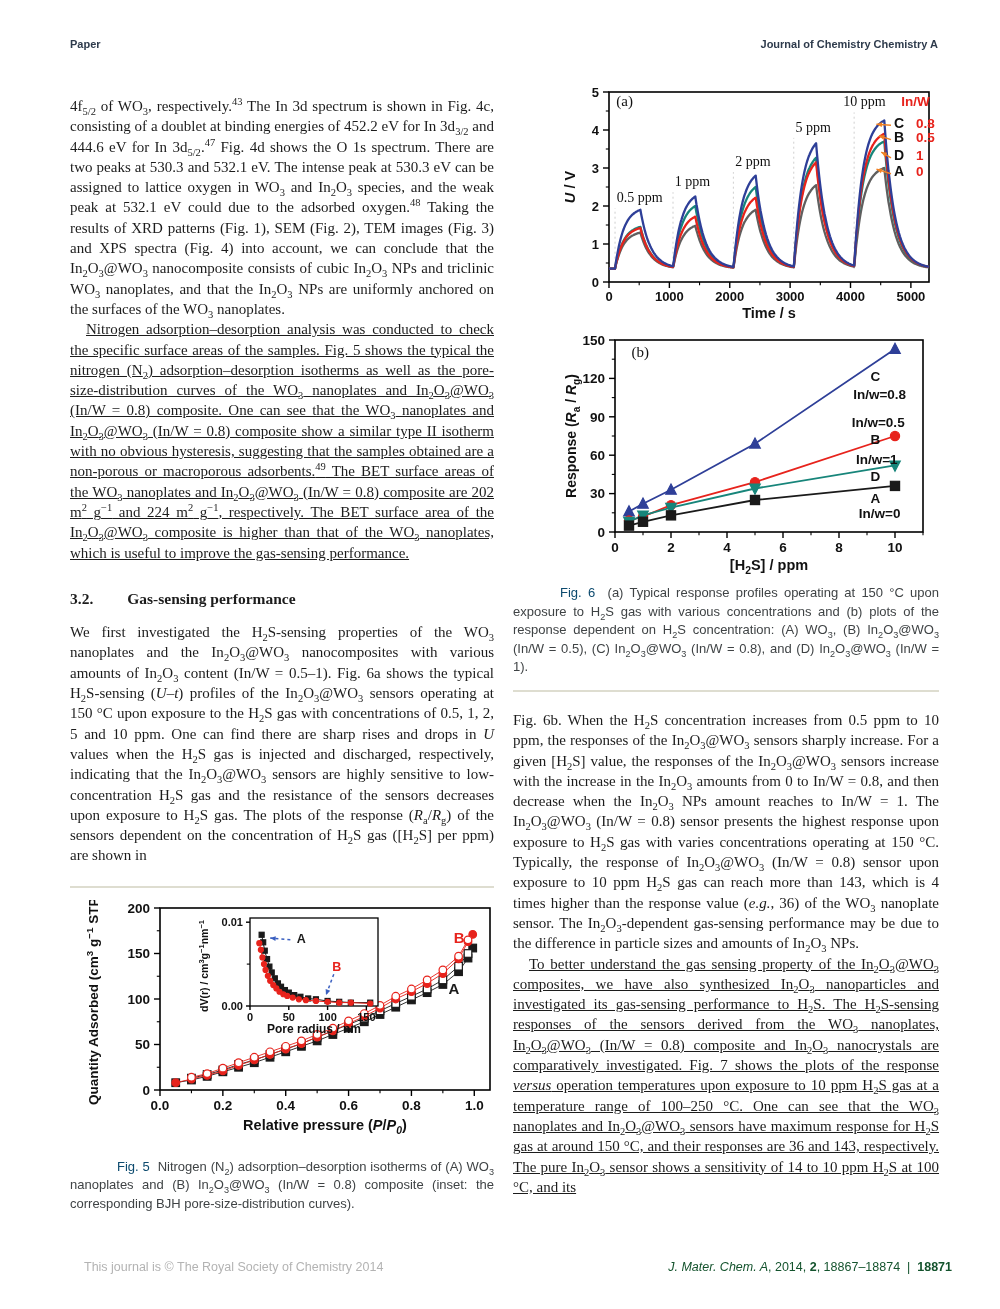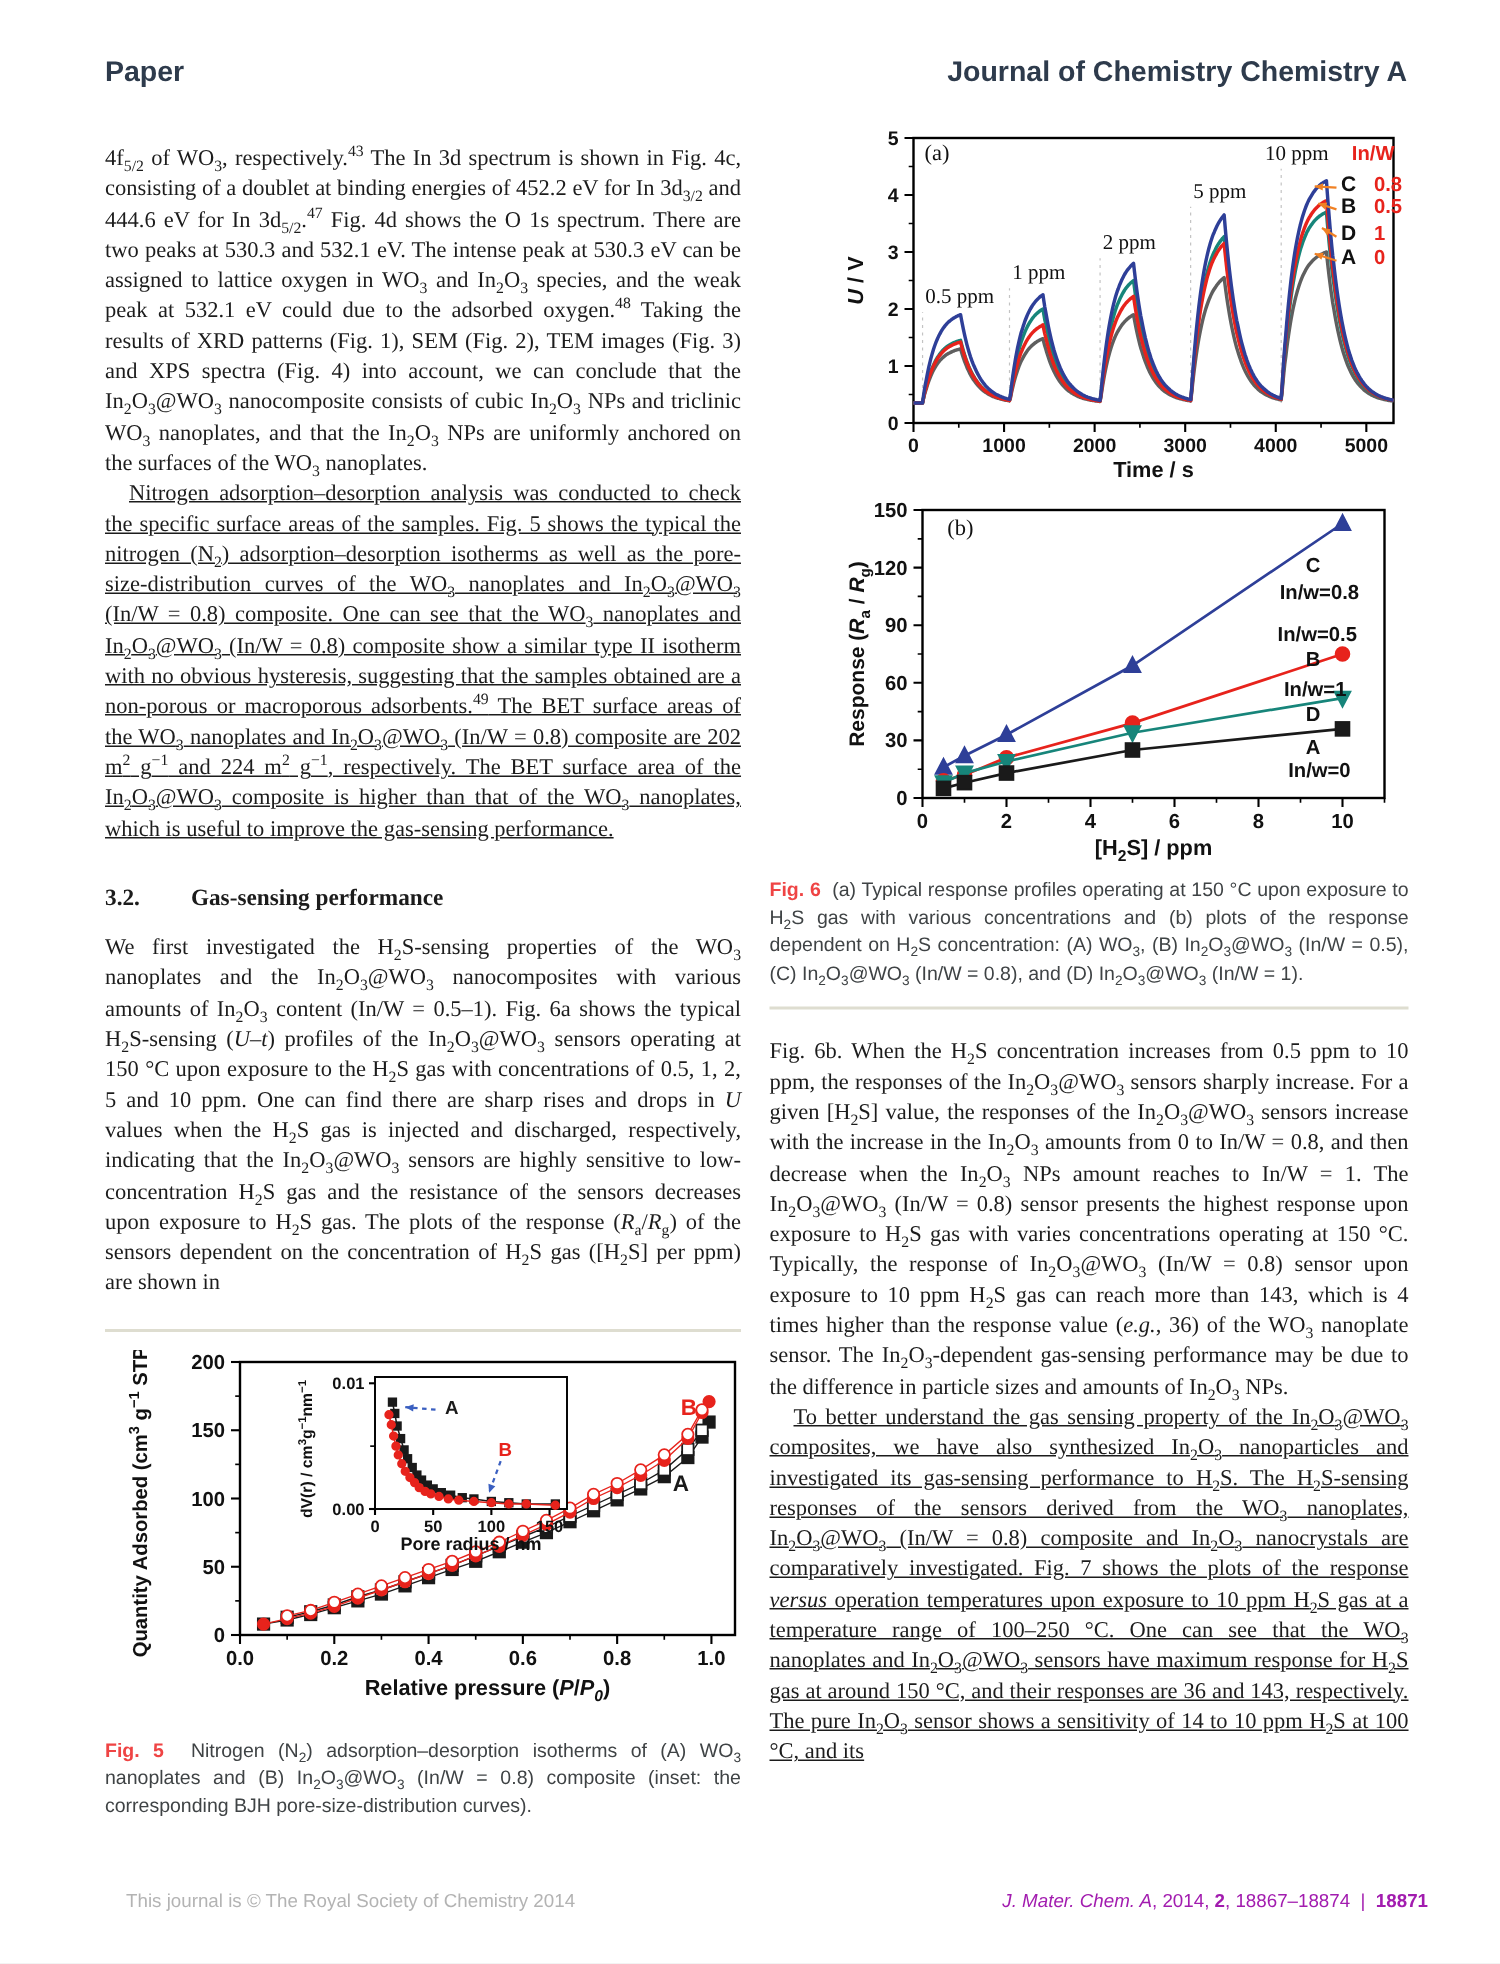"Paper" .header { font-size: 19px -> 11px }
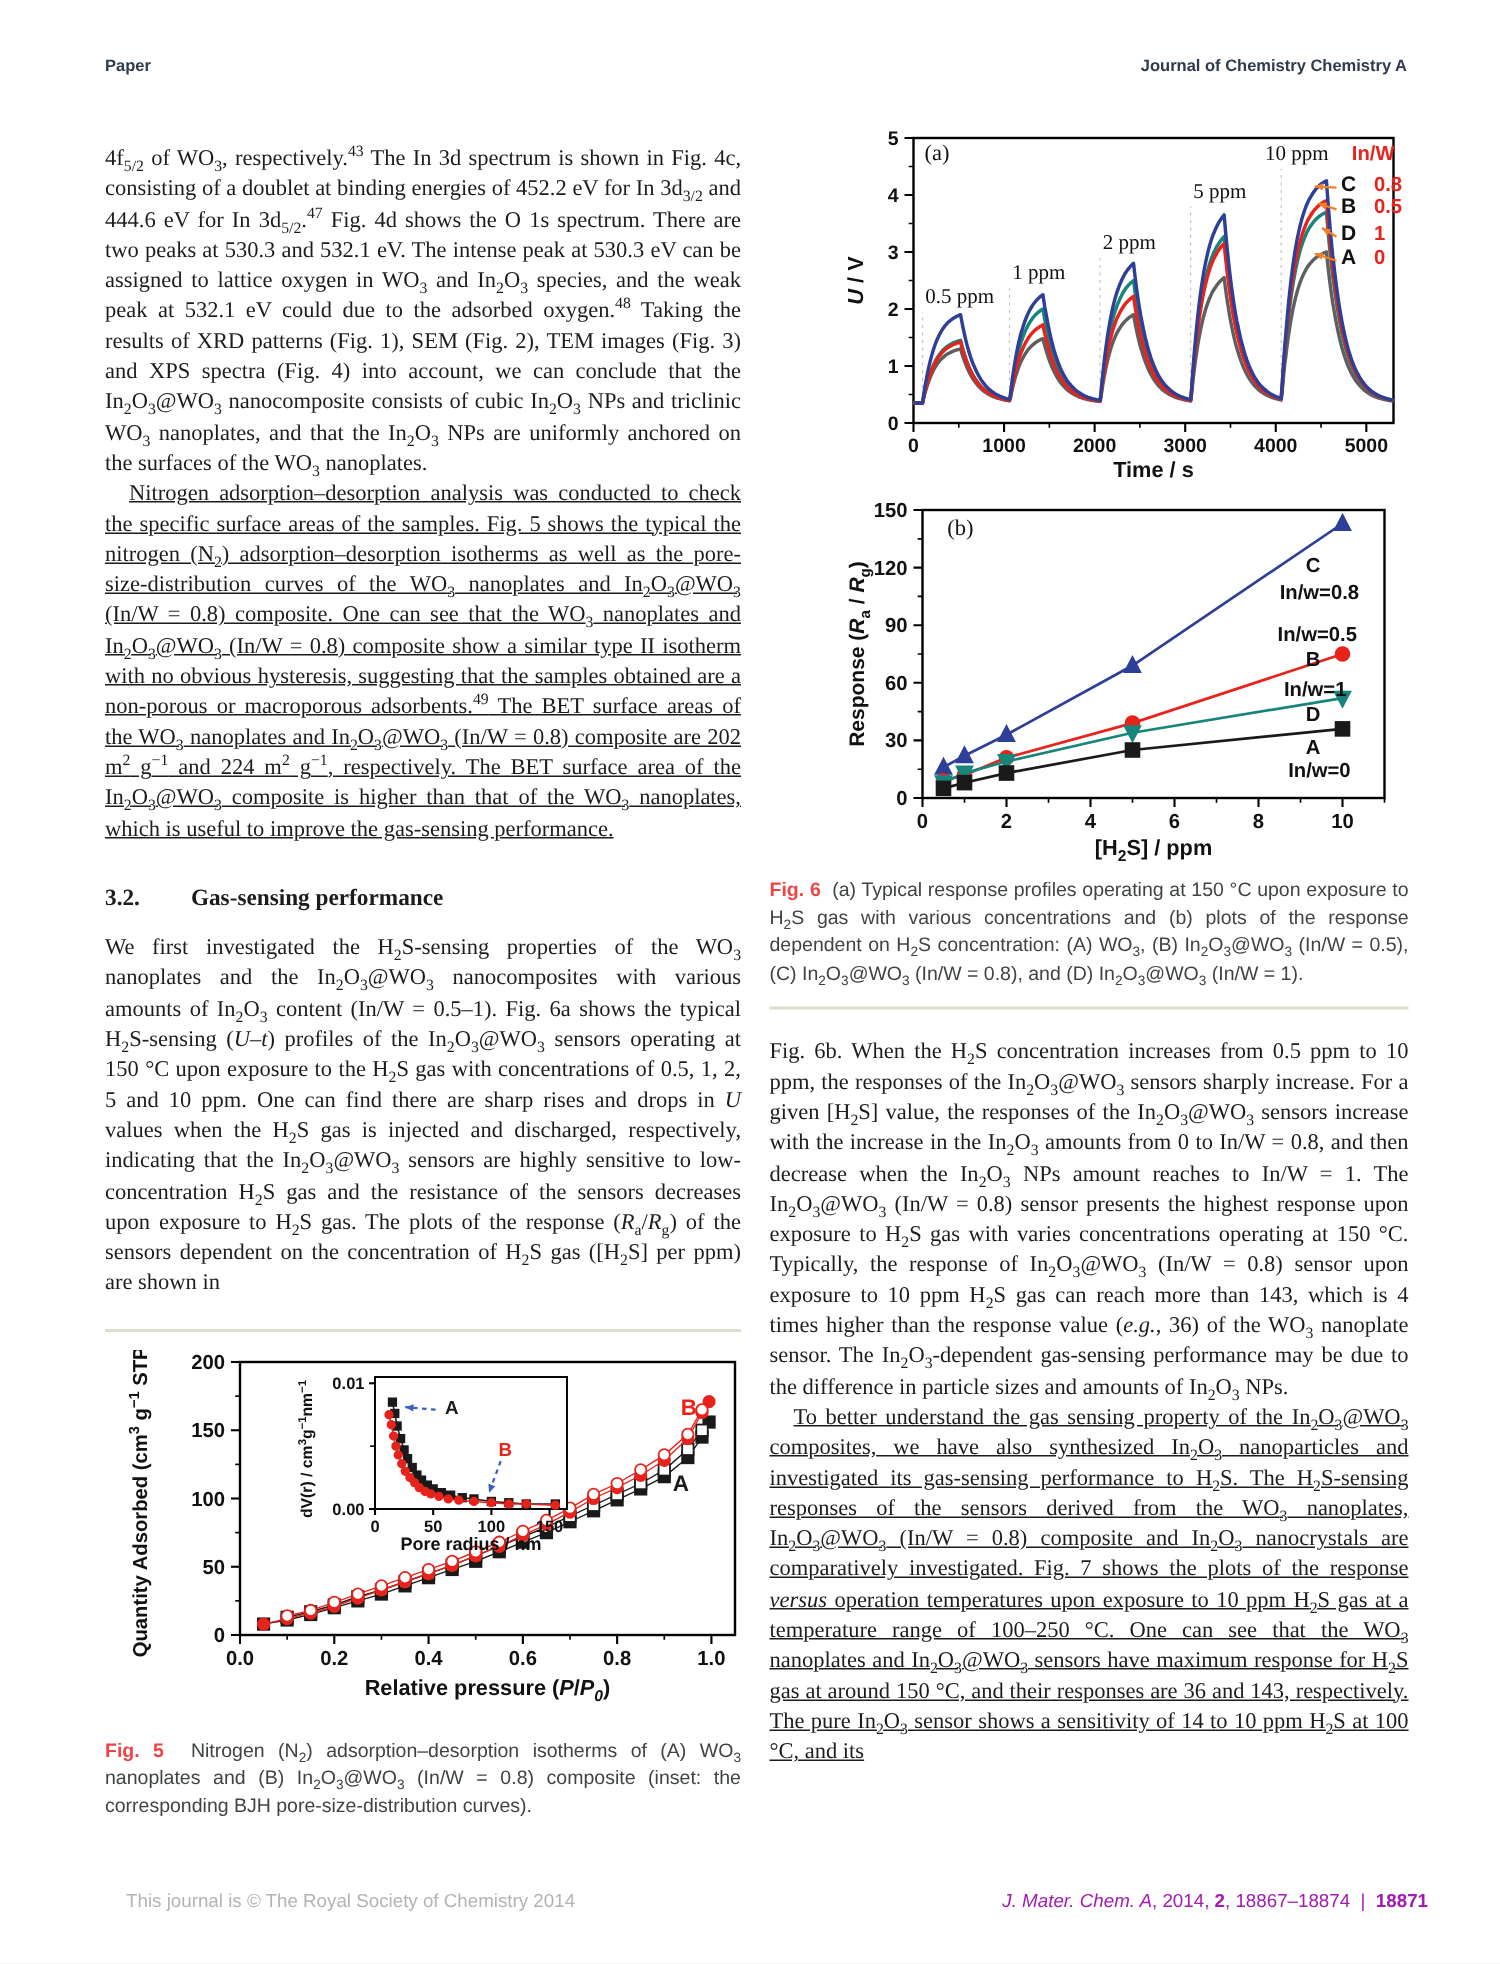"Fig. 6" .caption b { color: #ef4444 -> #0c4a6e; font-weight: 700 -> 400; margin-left: none -> 47px }
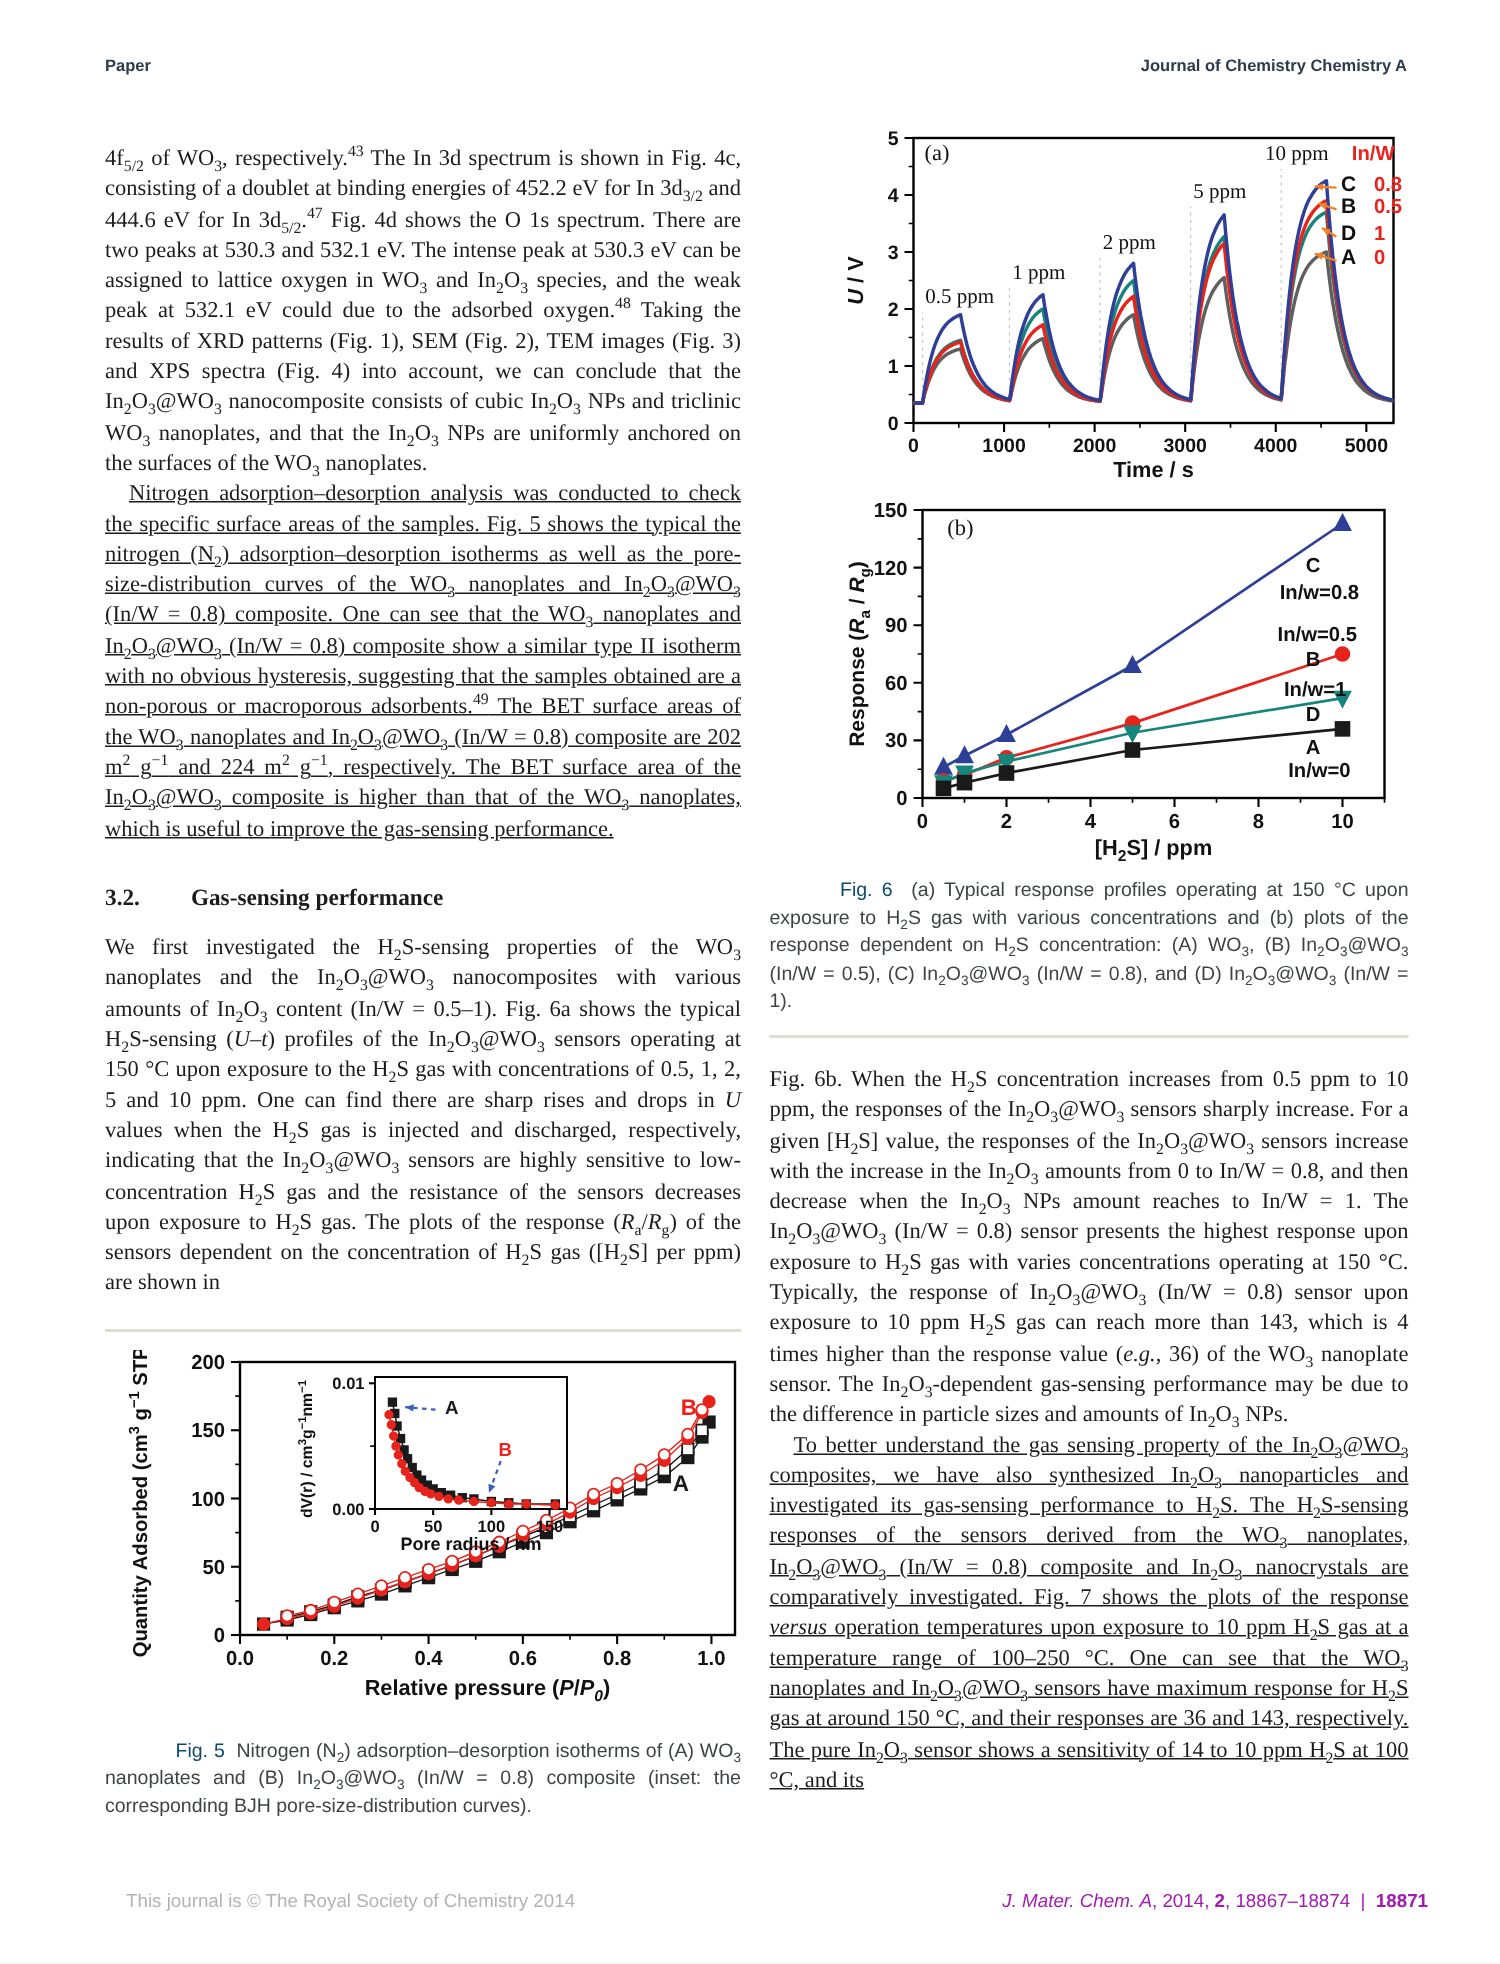"J. Mater. Chem. A, 2014," .footer-right { color: #a21caf -> #14532d }
